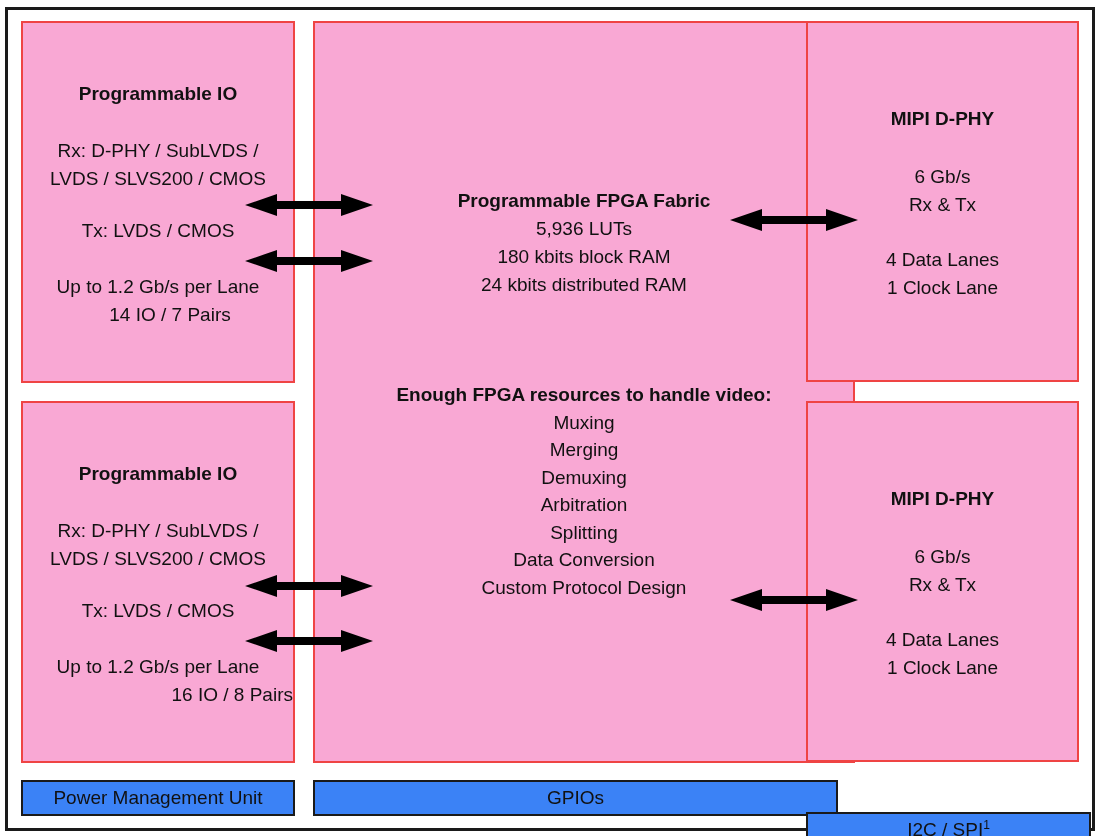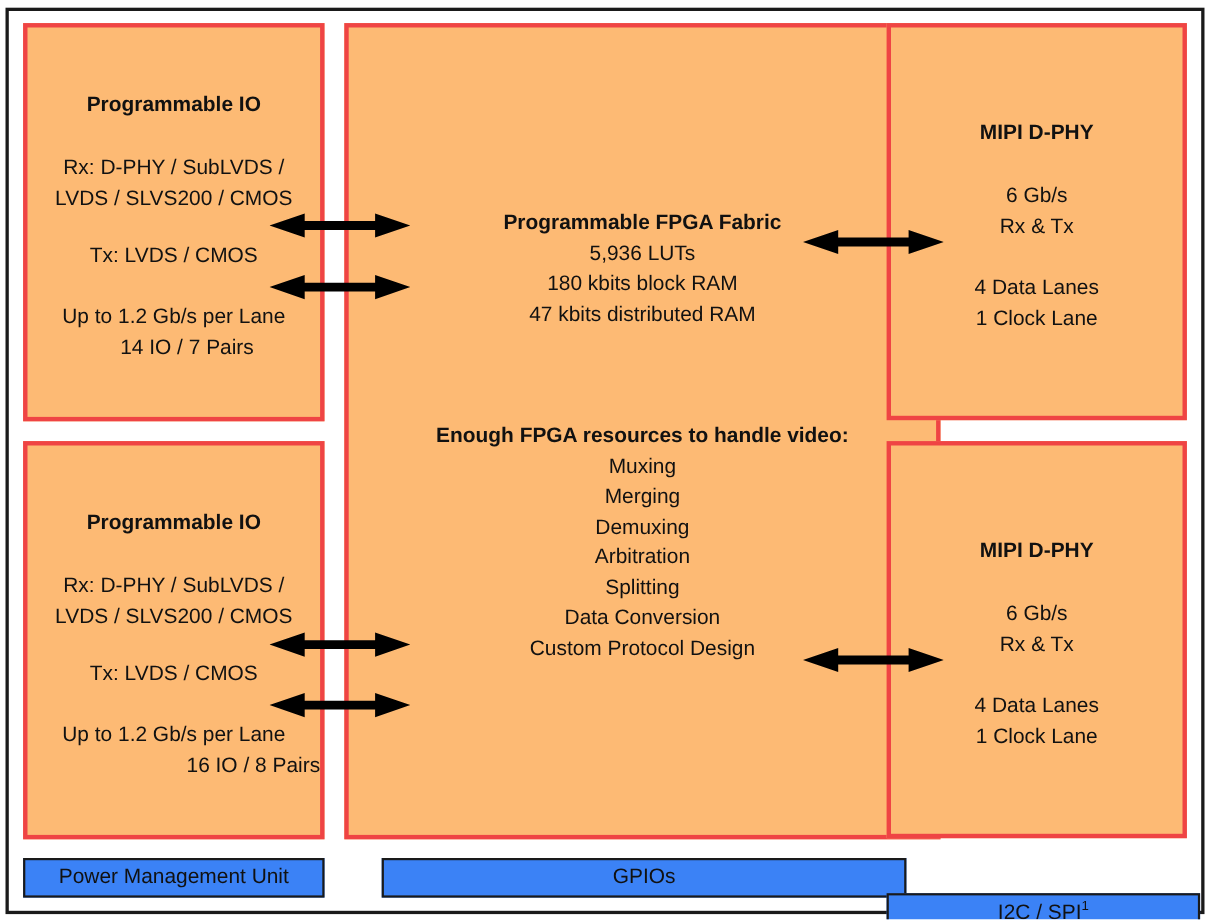"Programmable IO" .block { background: #fdba74 -> #f9a8d4; border: 4px solid #ef4444 -> 2px solid #ef4444 }
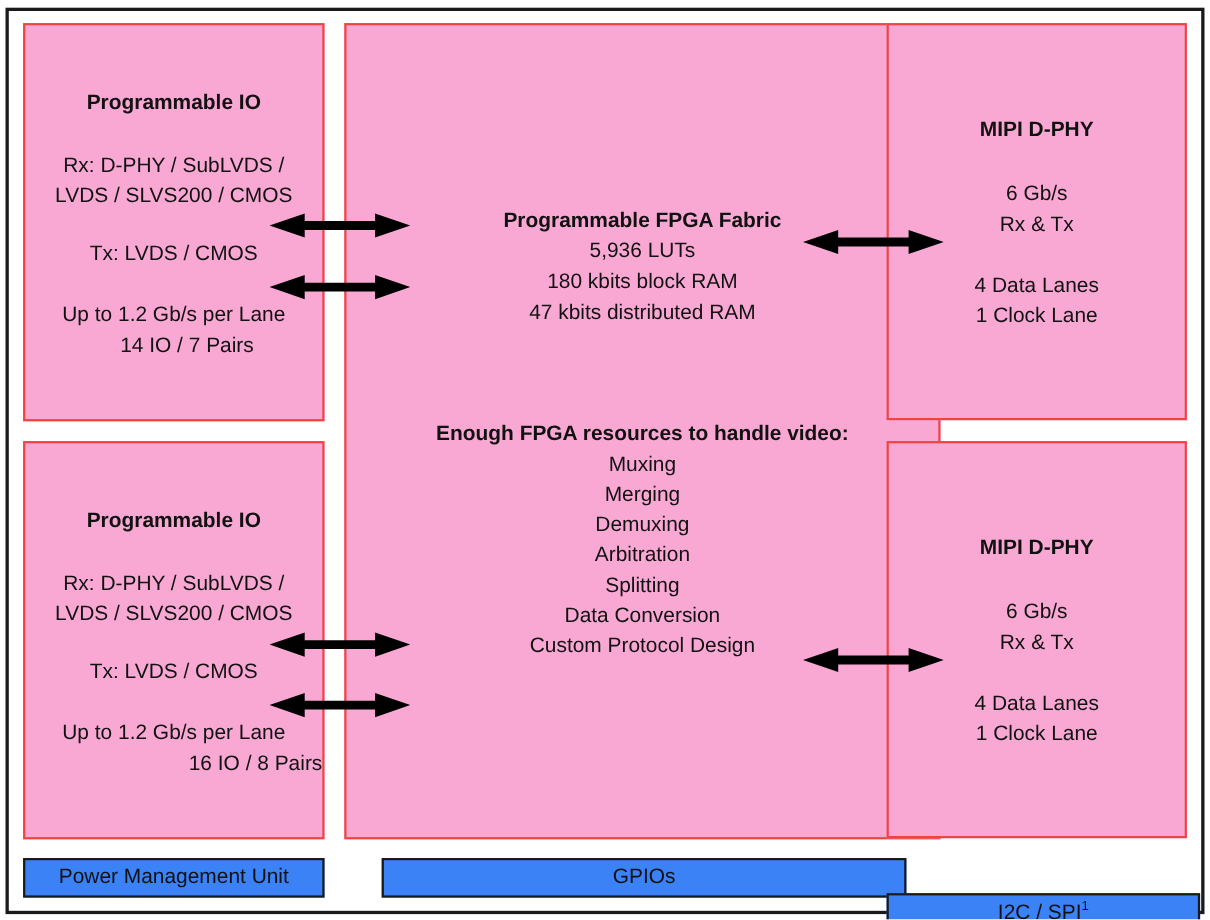"47 kbits distributed RAM" div.ltext { text: 47 -> 24 }
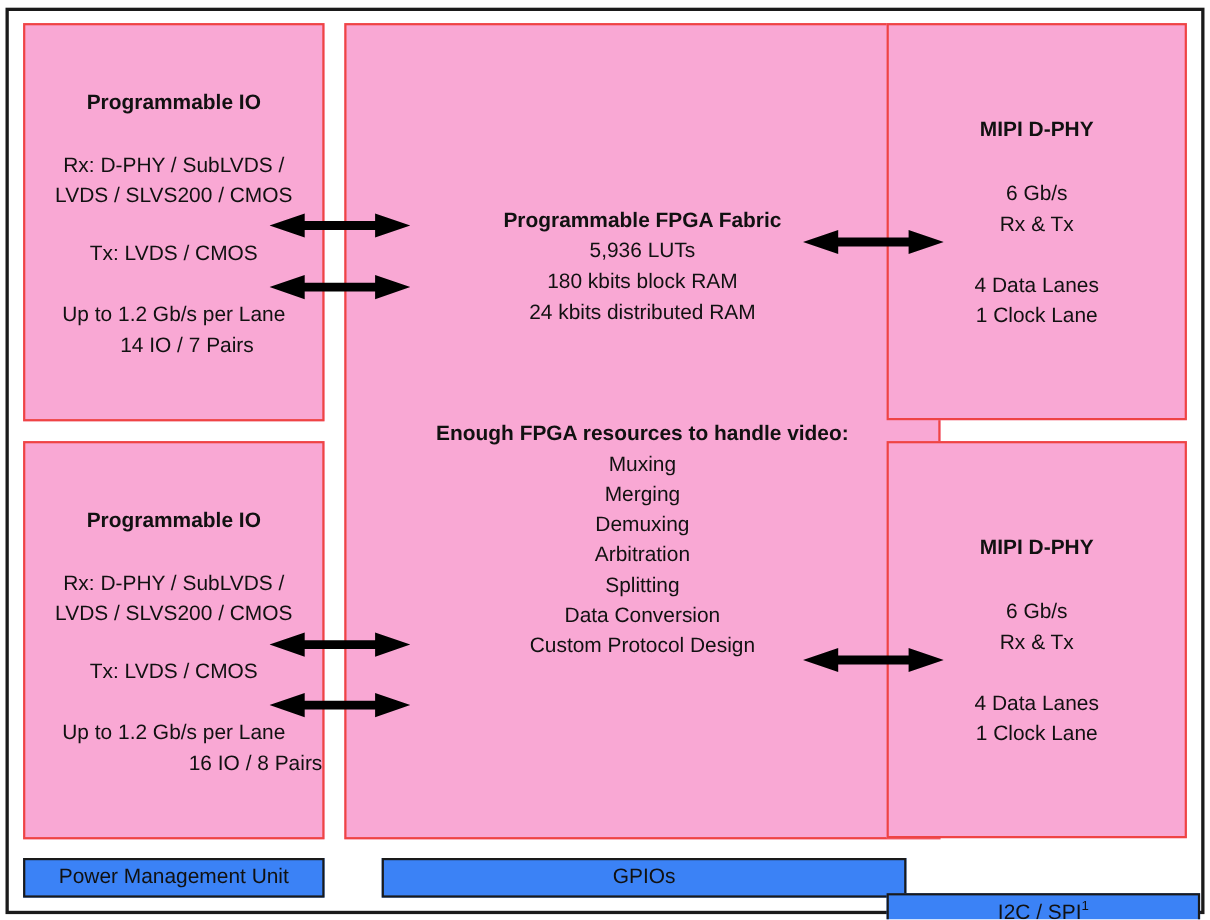"GPIOs" div.bar { margin-left: 34px -> none; width: 477px -> 525px }
